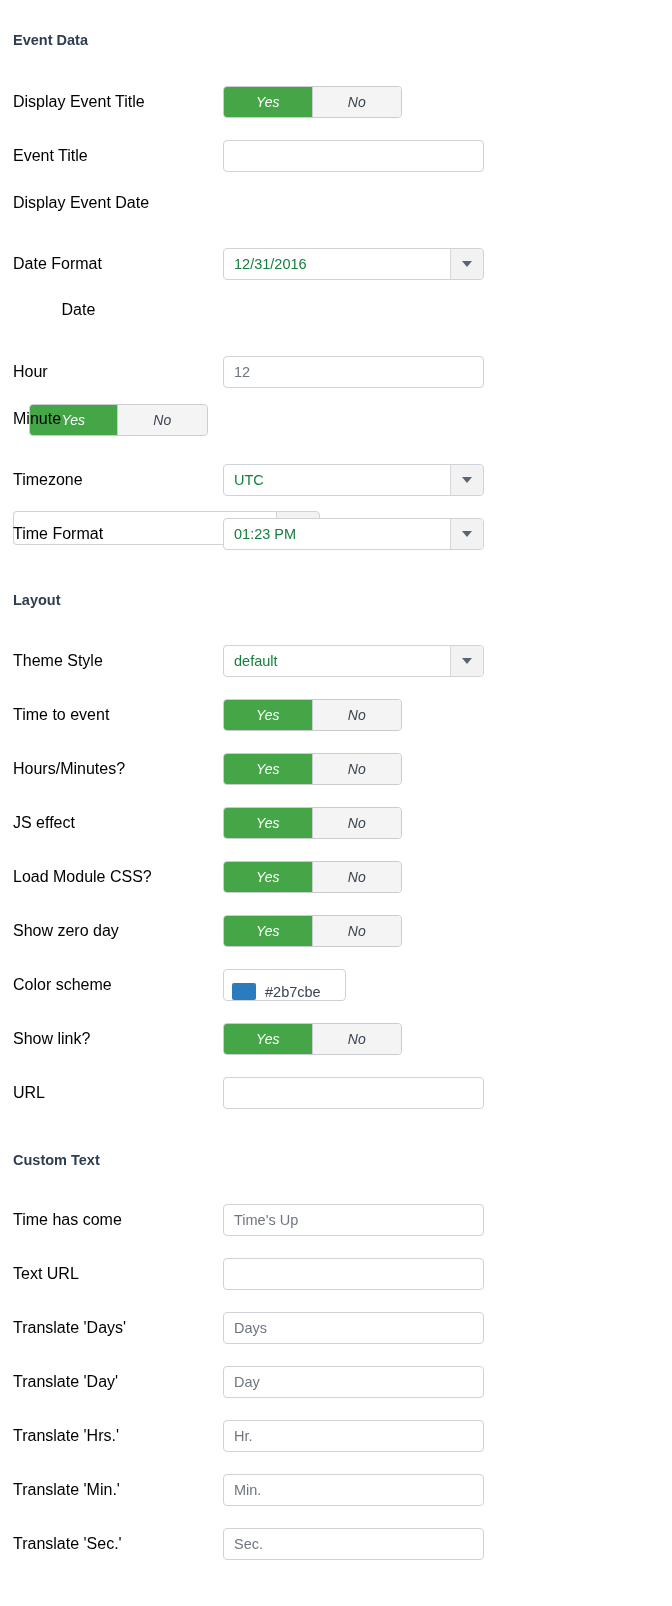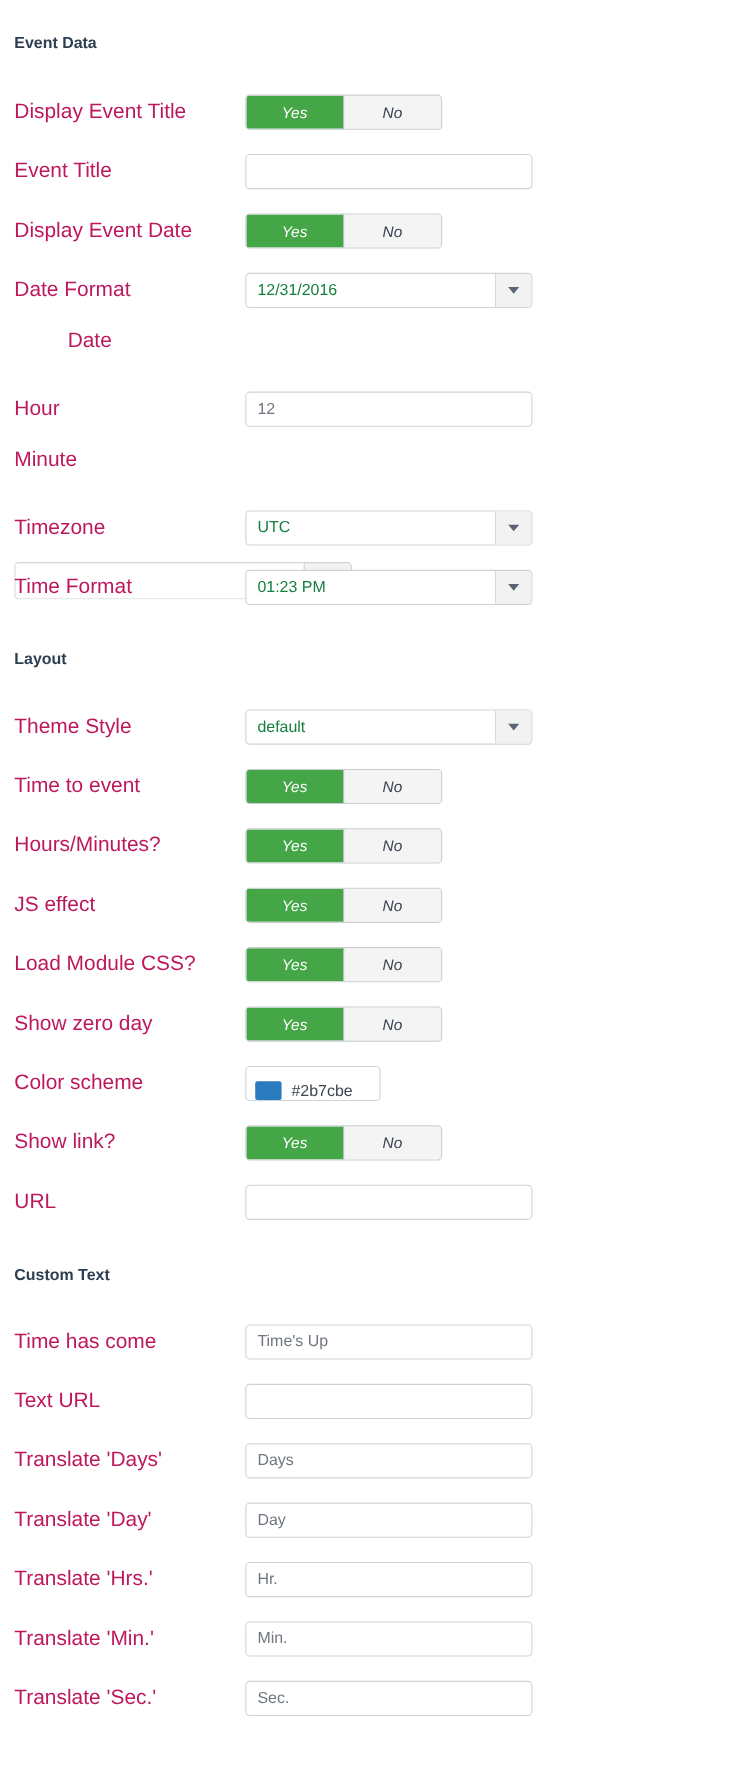"Display Event Title" .row-label { color: #be185d -> #000000; font-size: 19px -> 16px }
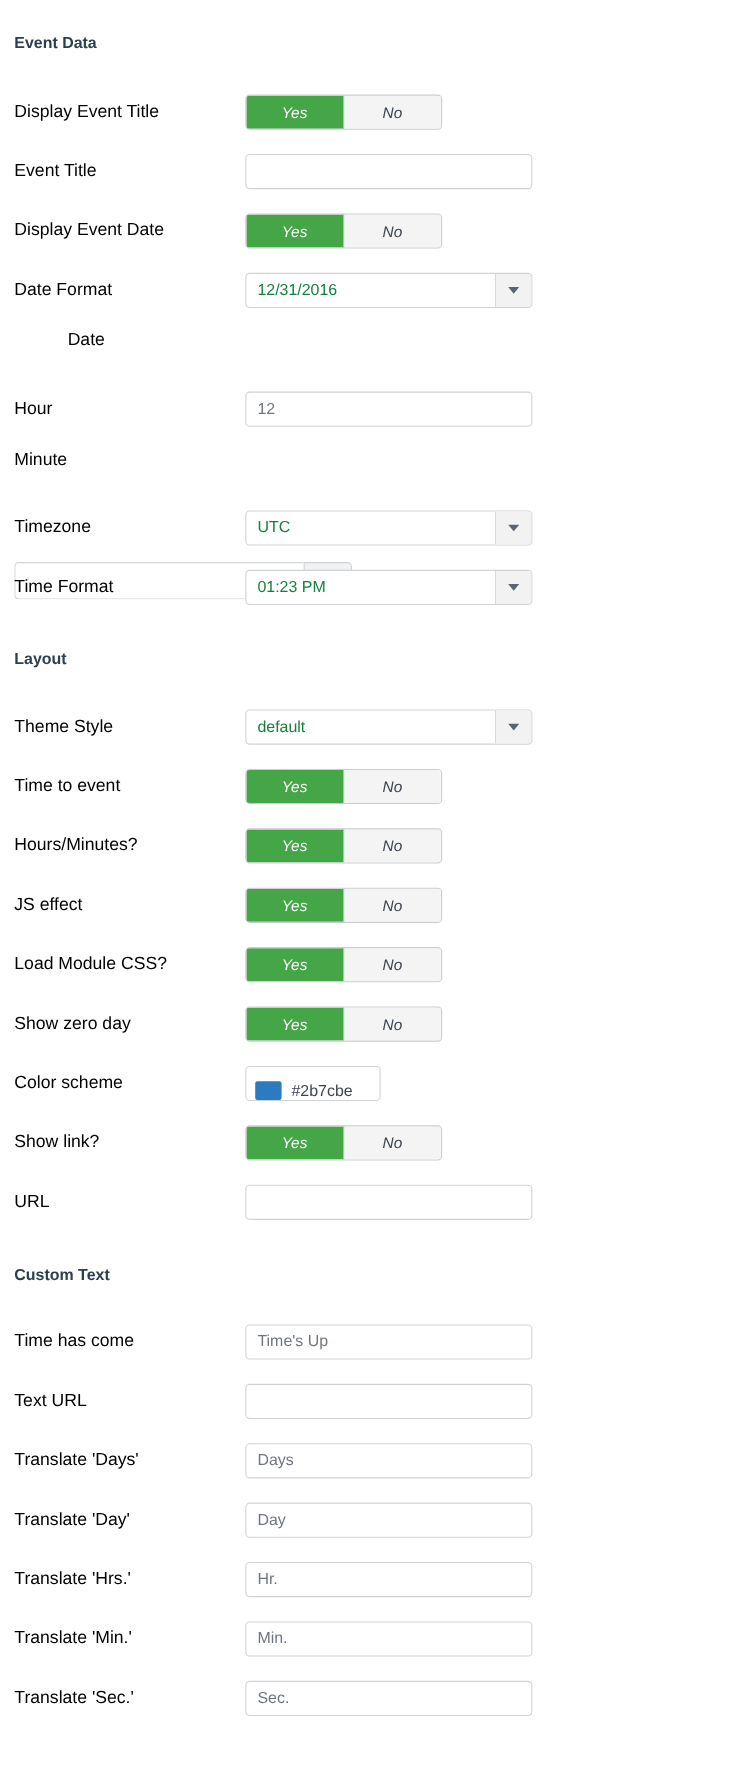"Display Event Date" div.row { flex-direction: none -> column }
